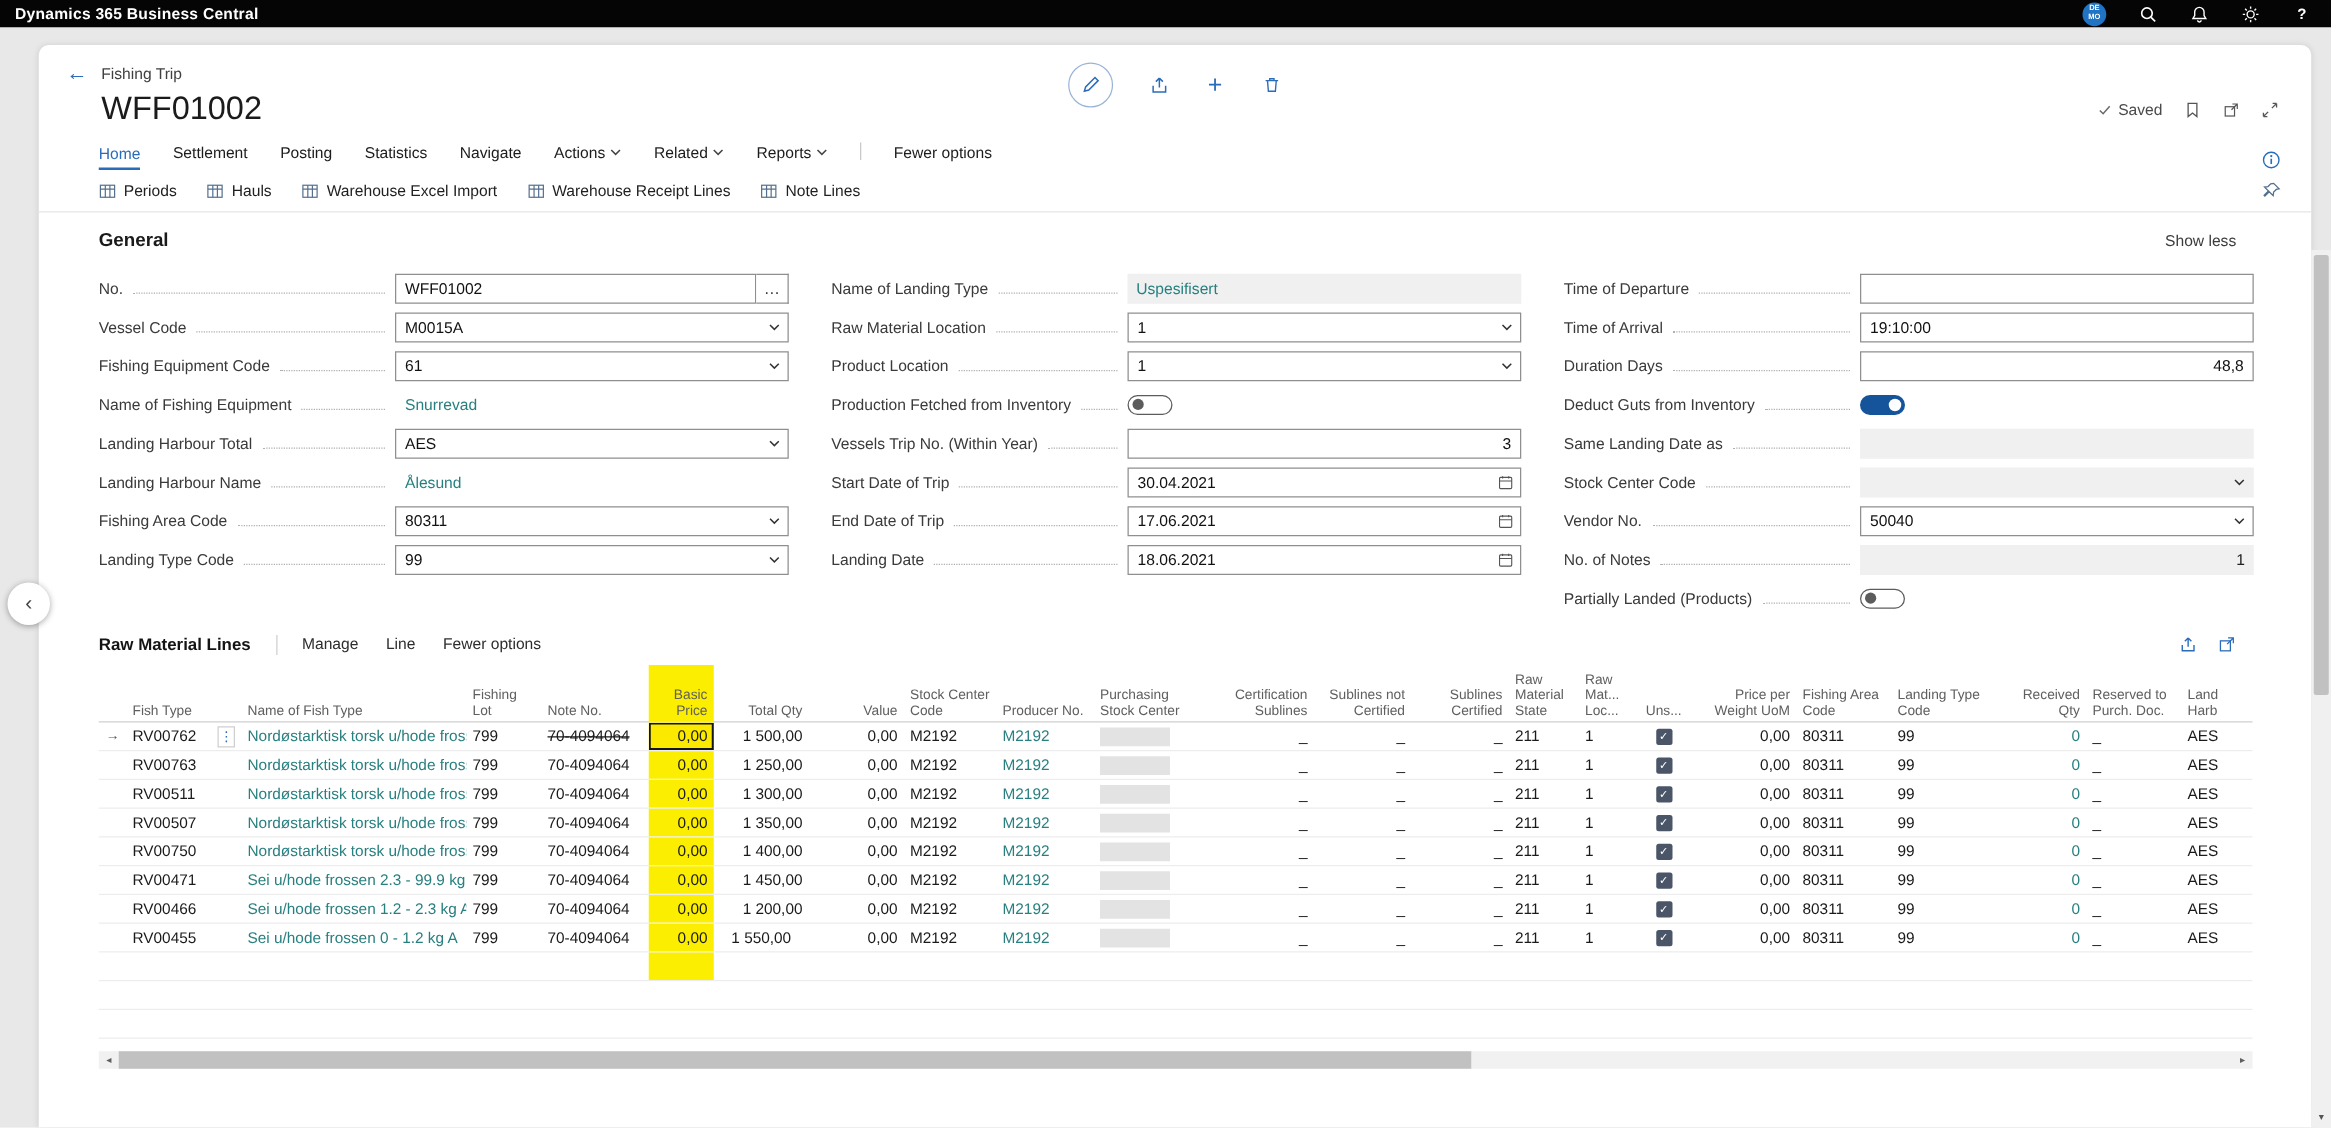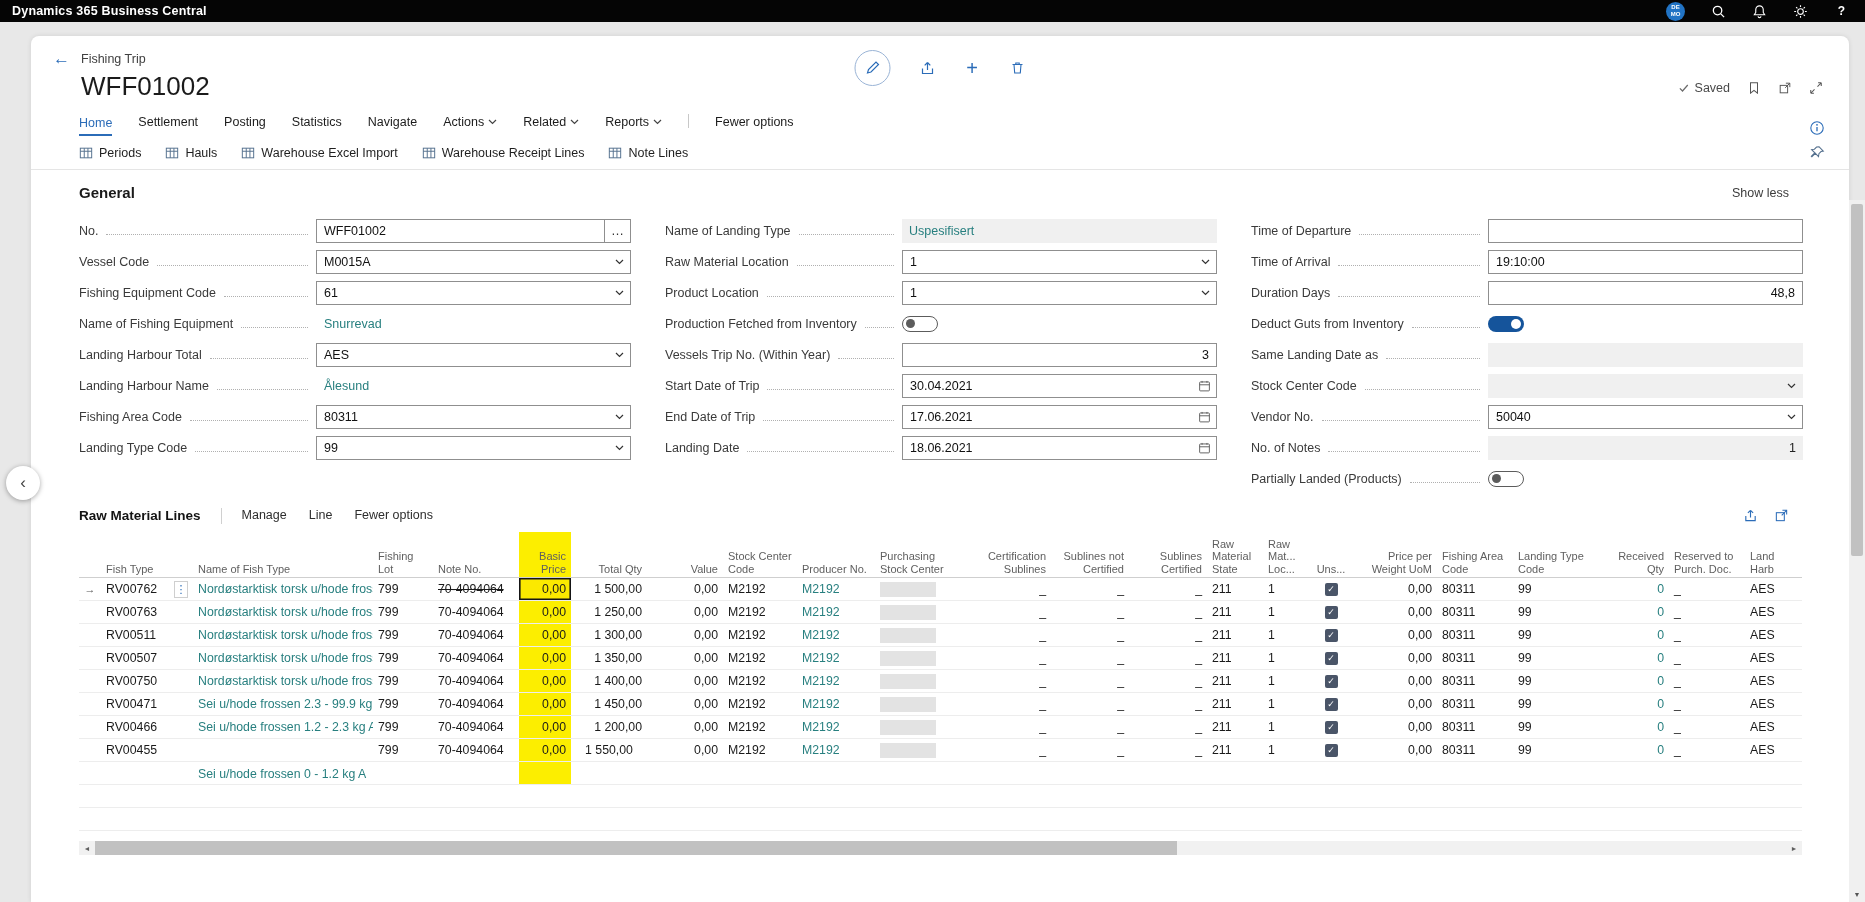"Sei u/hode frossen 0 -" div.cell { margin-top: 24px -> none }
